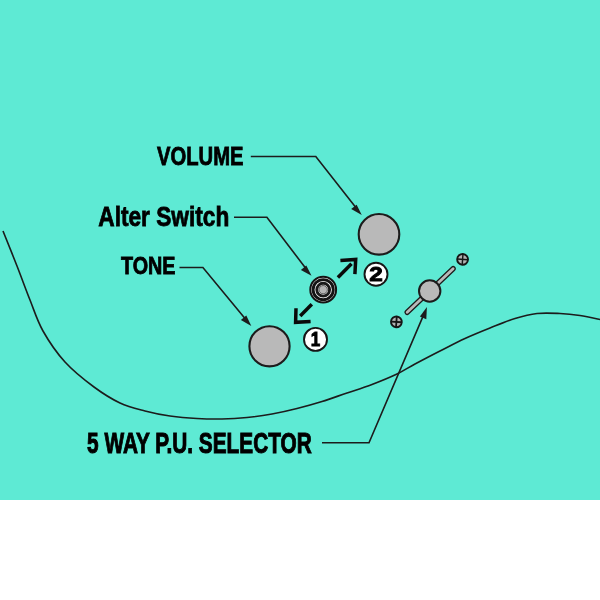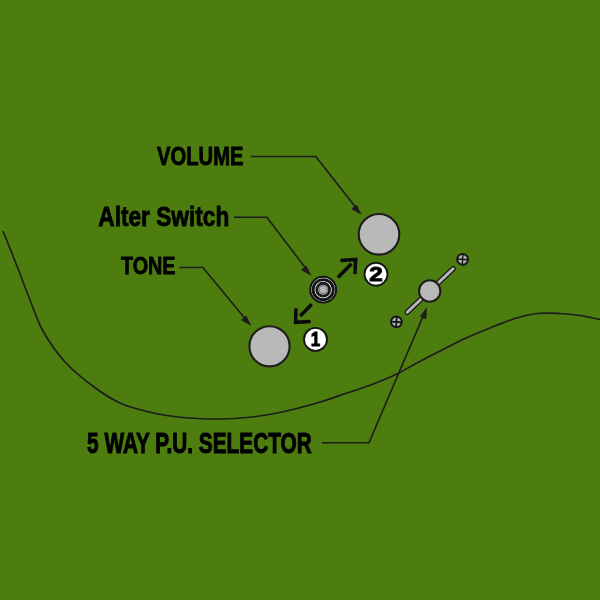"VOLUME" #stage { background: #4d7c0f -> #5eead4; height: 600px -> 500px }
